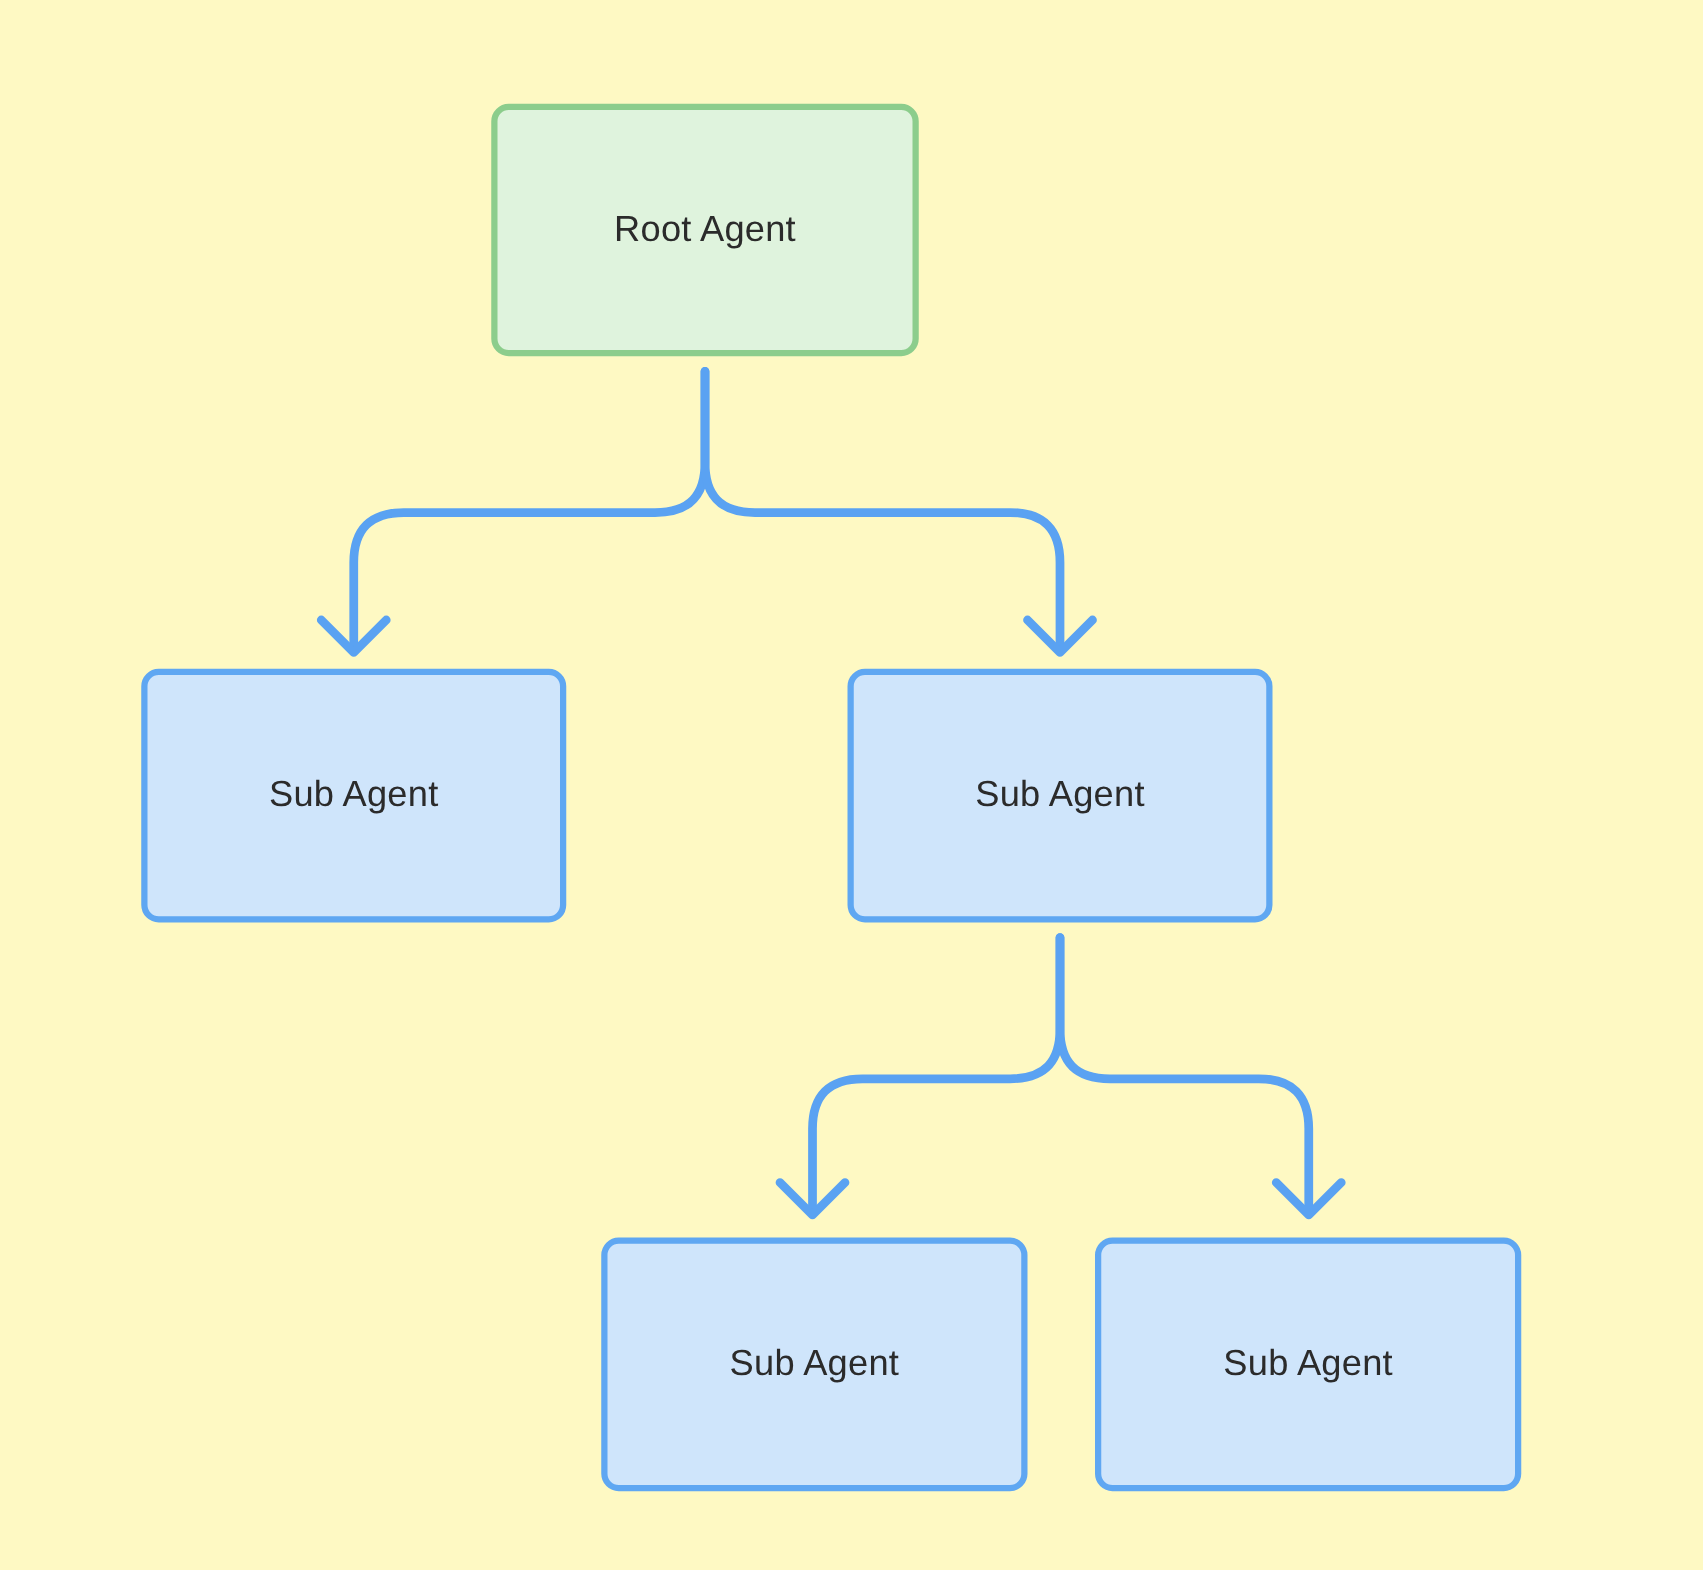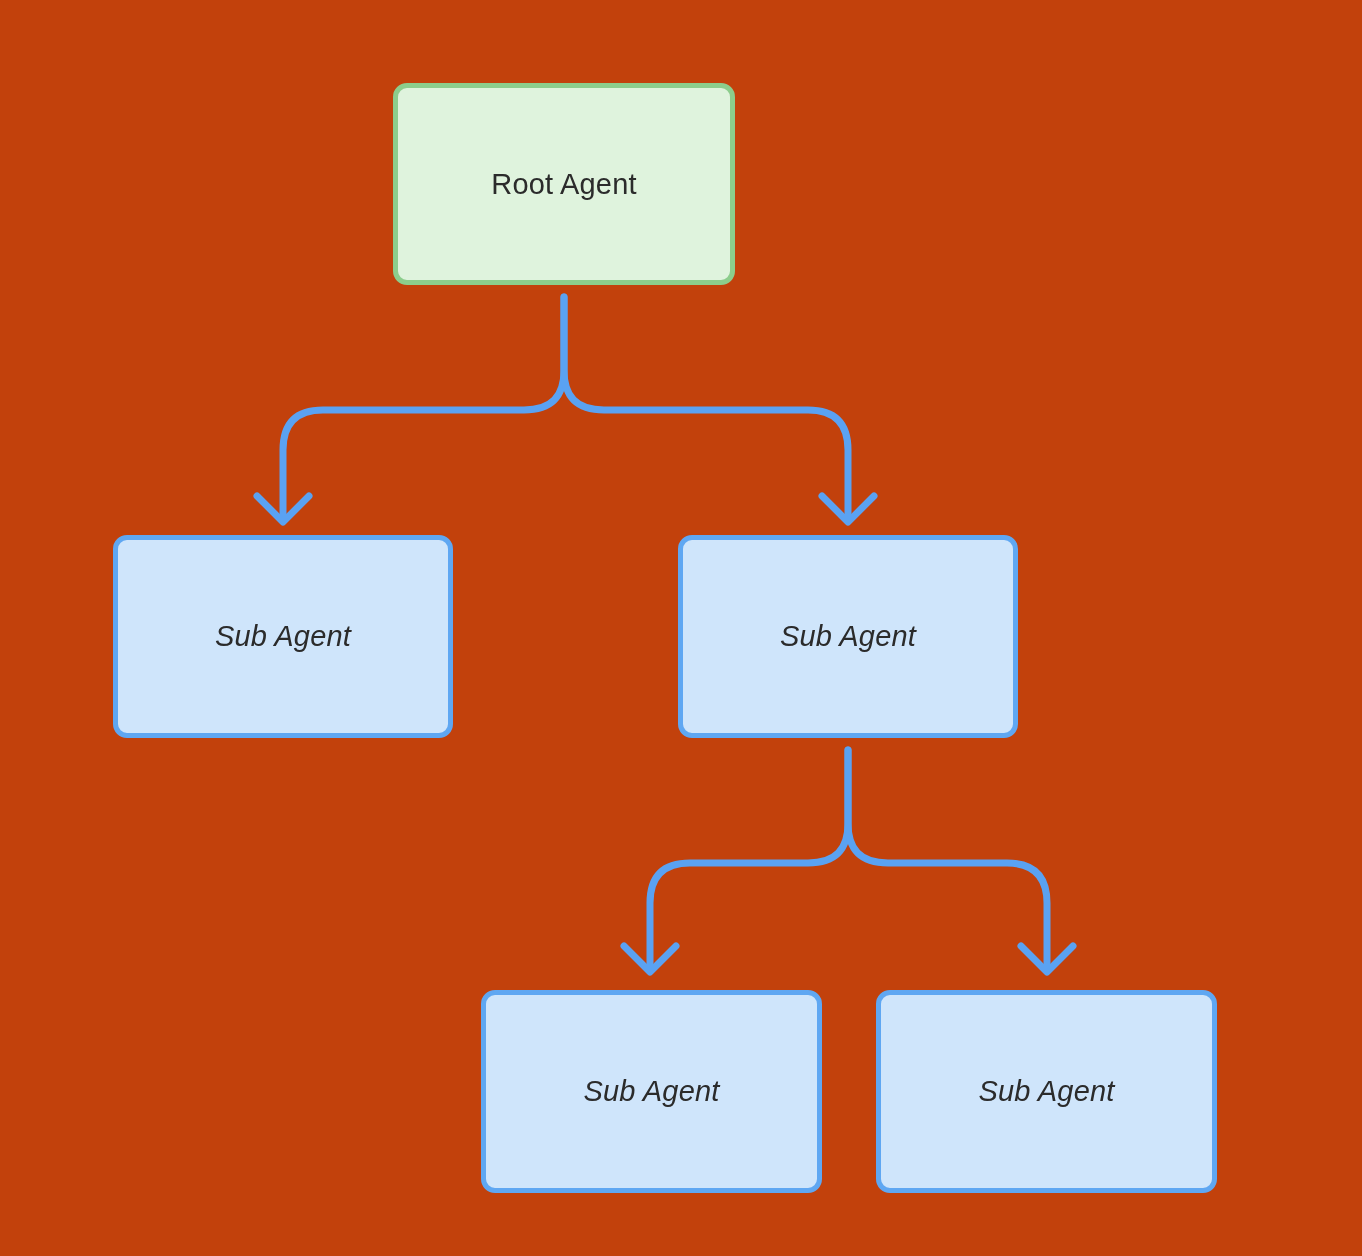"Root Agent" .canvas { background: #c2410c -> #fef9c3 }
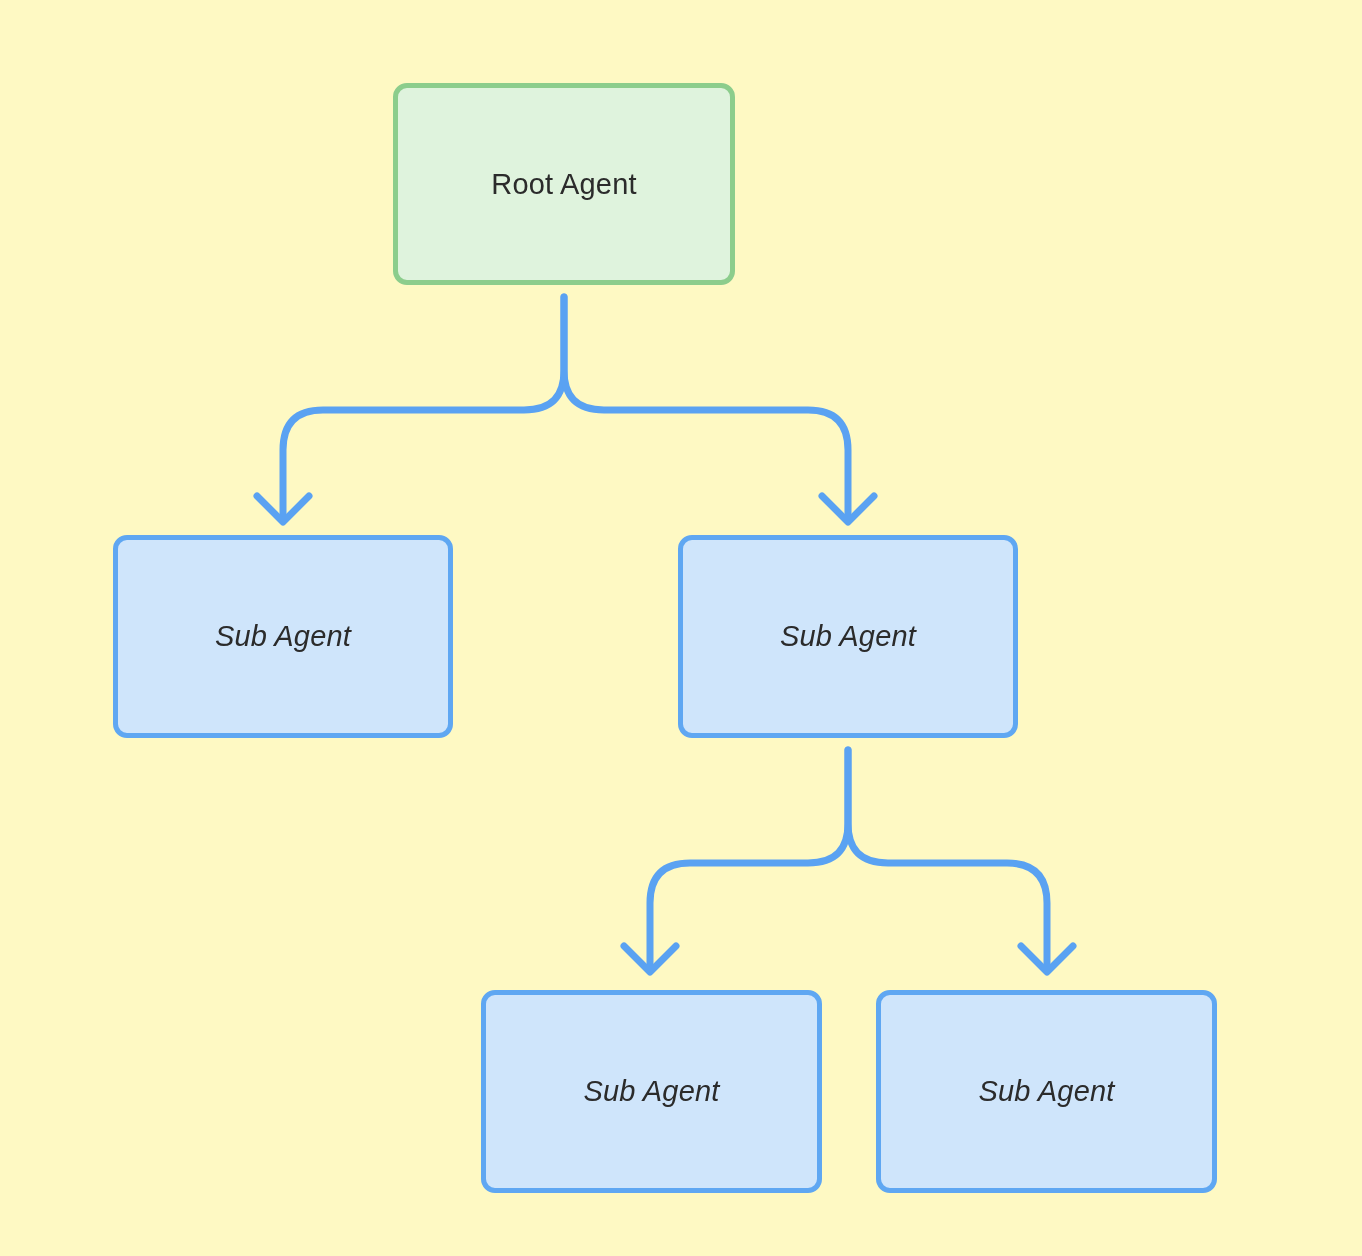"Sub Agent" .node-sub { font-style: italic -> none }
